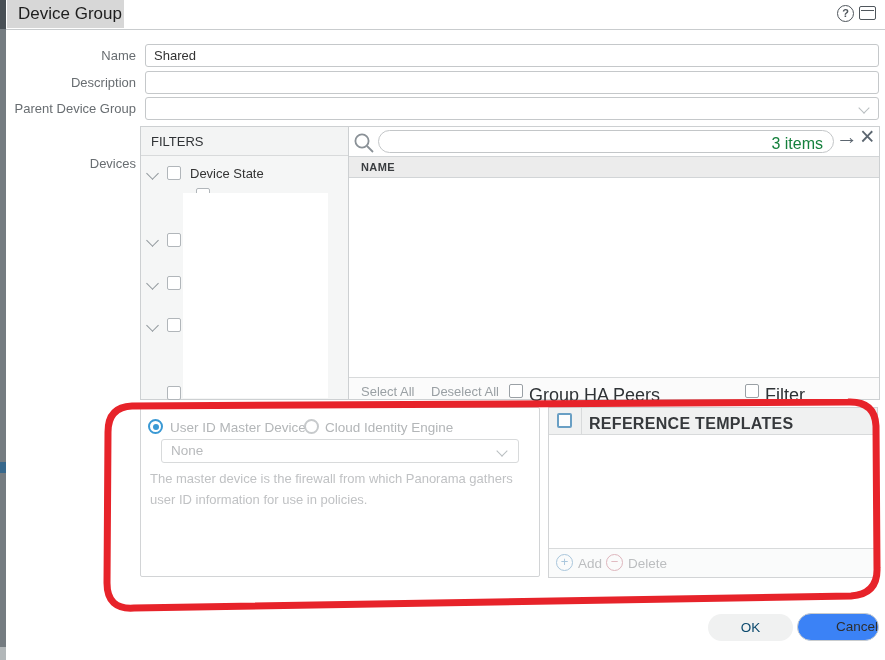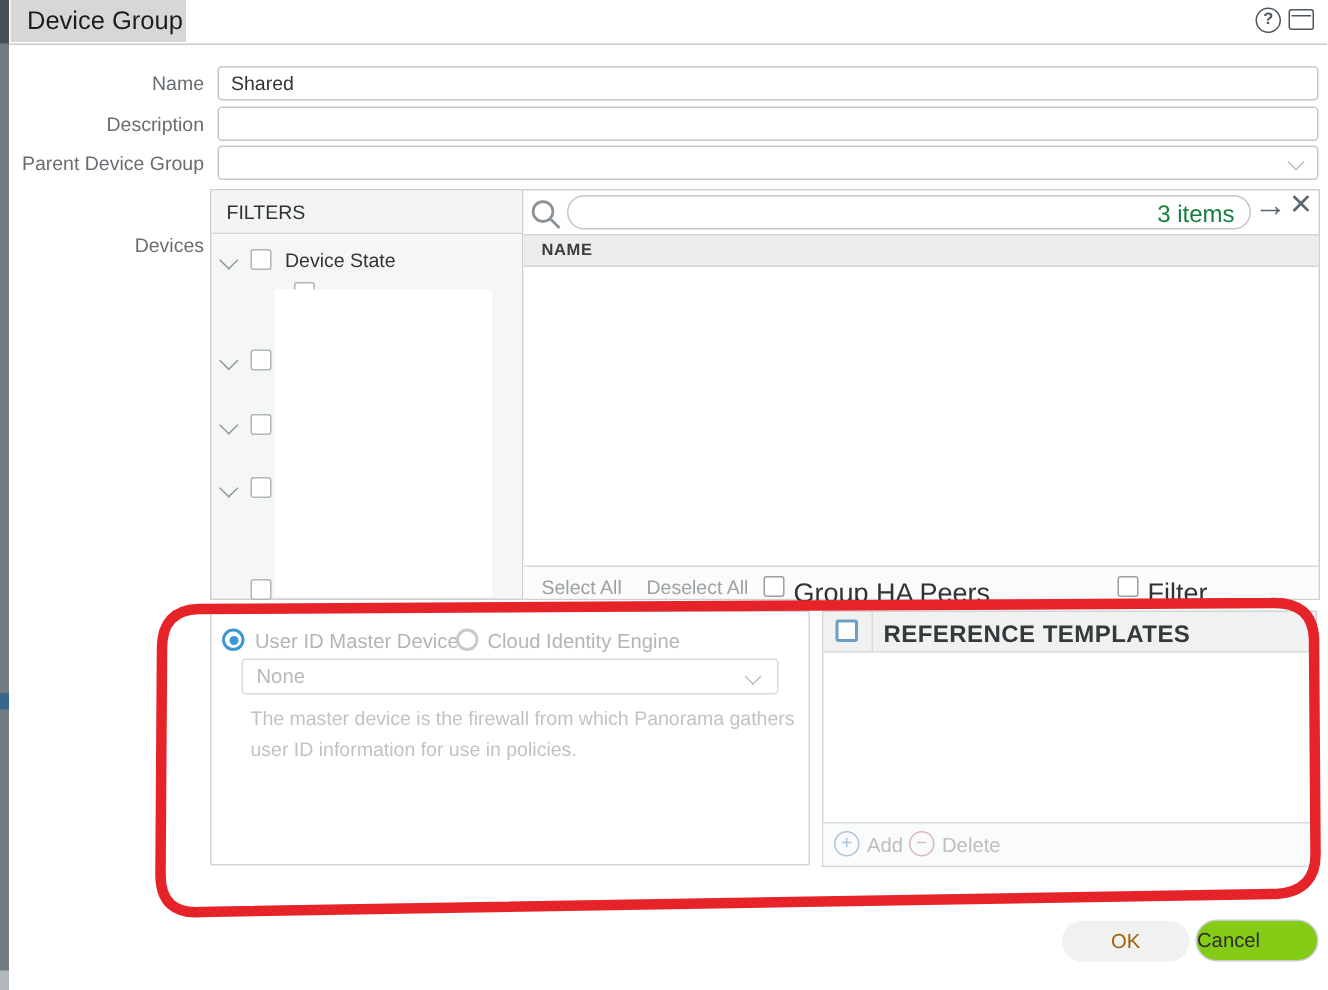"The master device is the" .help-text { left: 26px -> 9px }
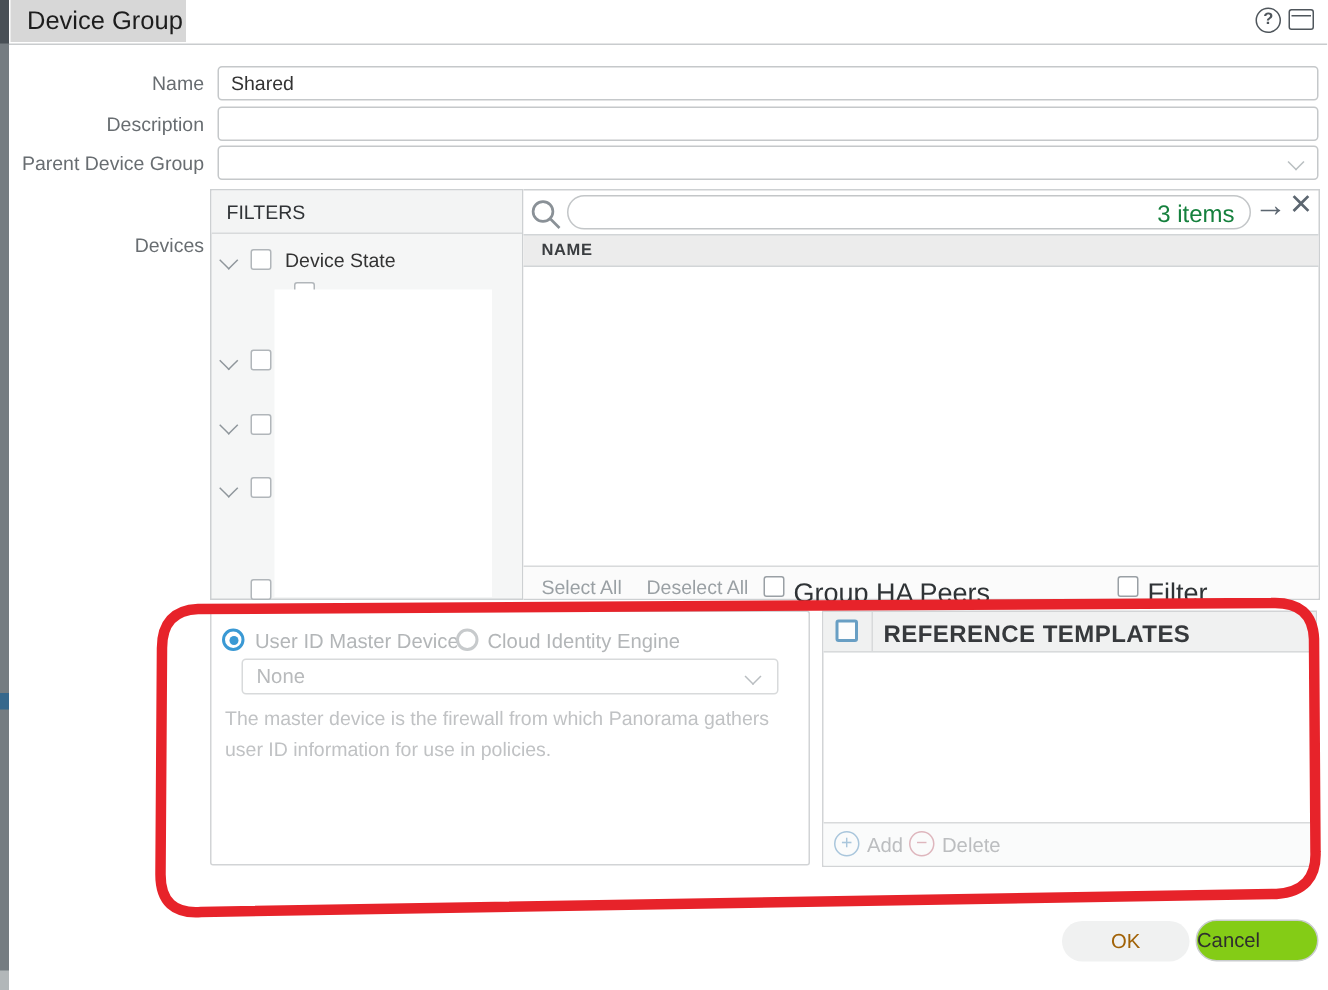"OK" .ok-btn { color: #a16207 -> #0c4a6e }
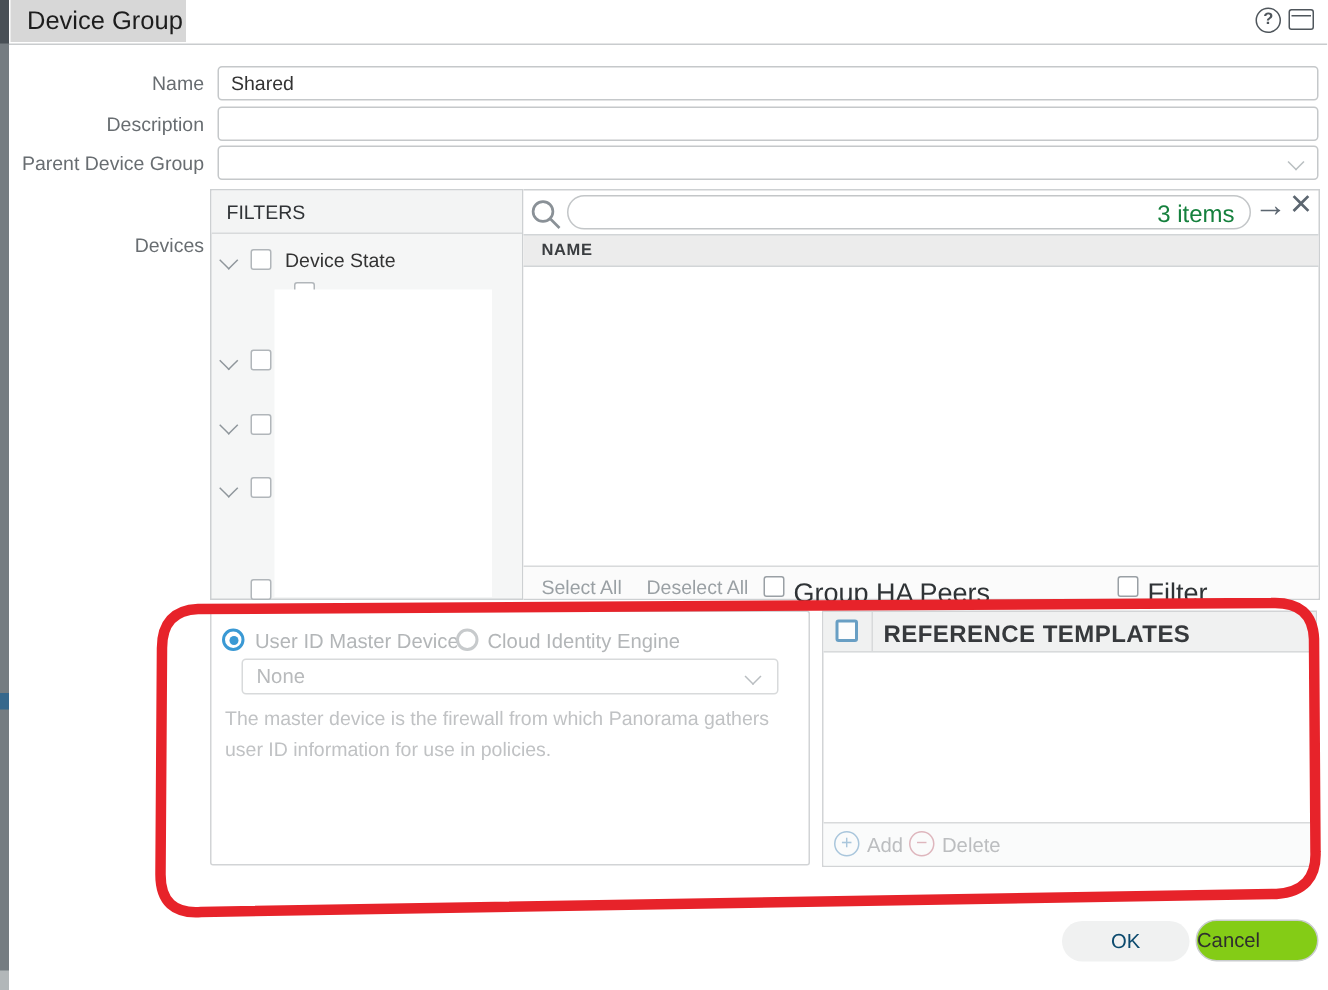"Cancel" .cancel-btn { background: #84cc16 -> #3b82f6; text-align: left -> right }
